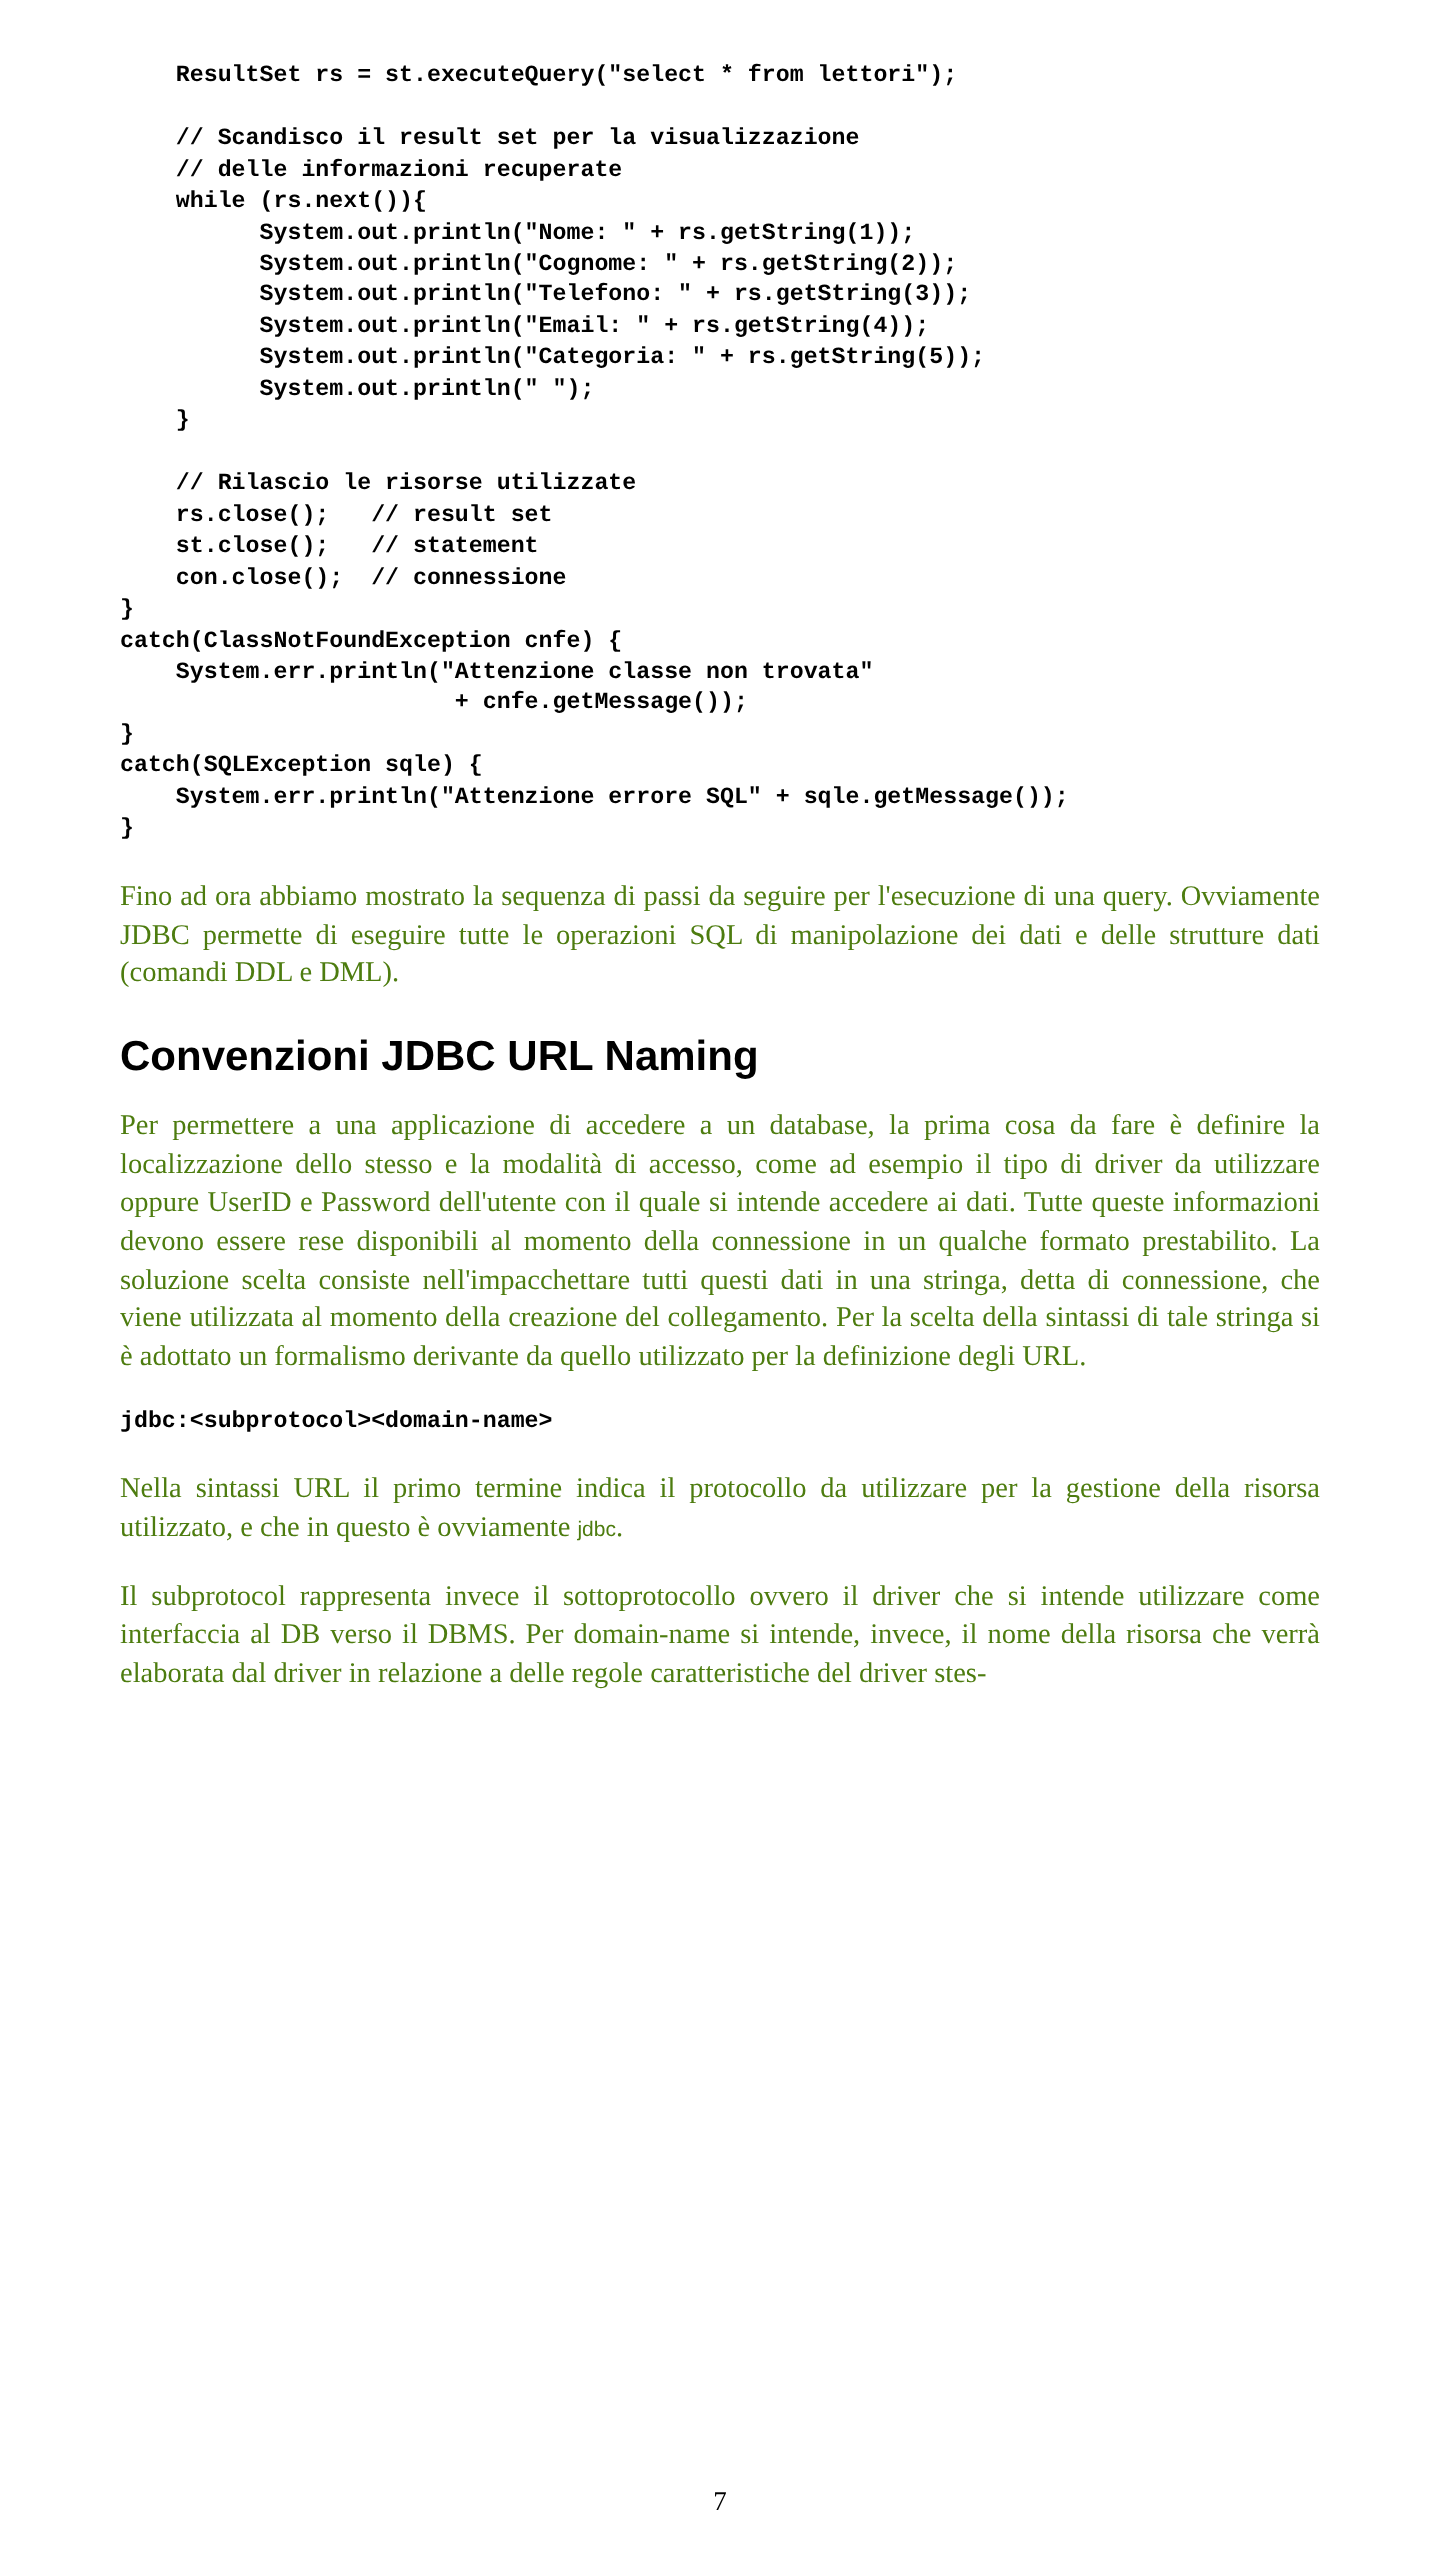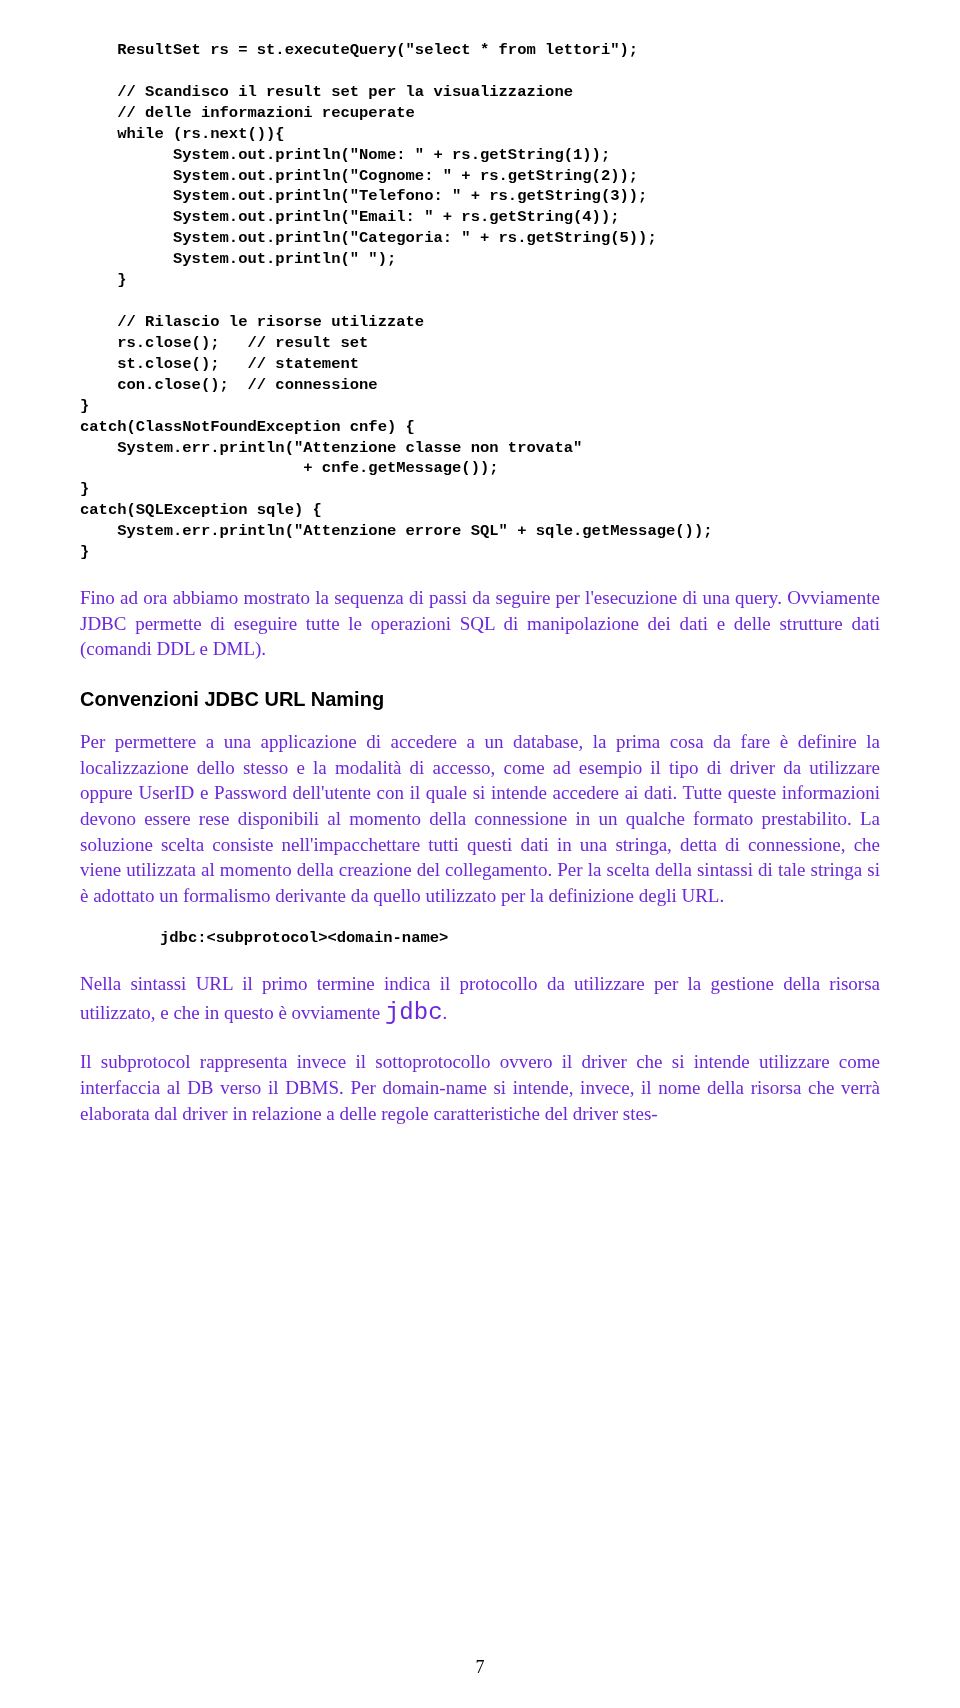"Fino ad ora abbiamo mostrato" p { color: #6d28d9 -> #4d7c0f }
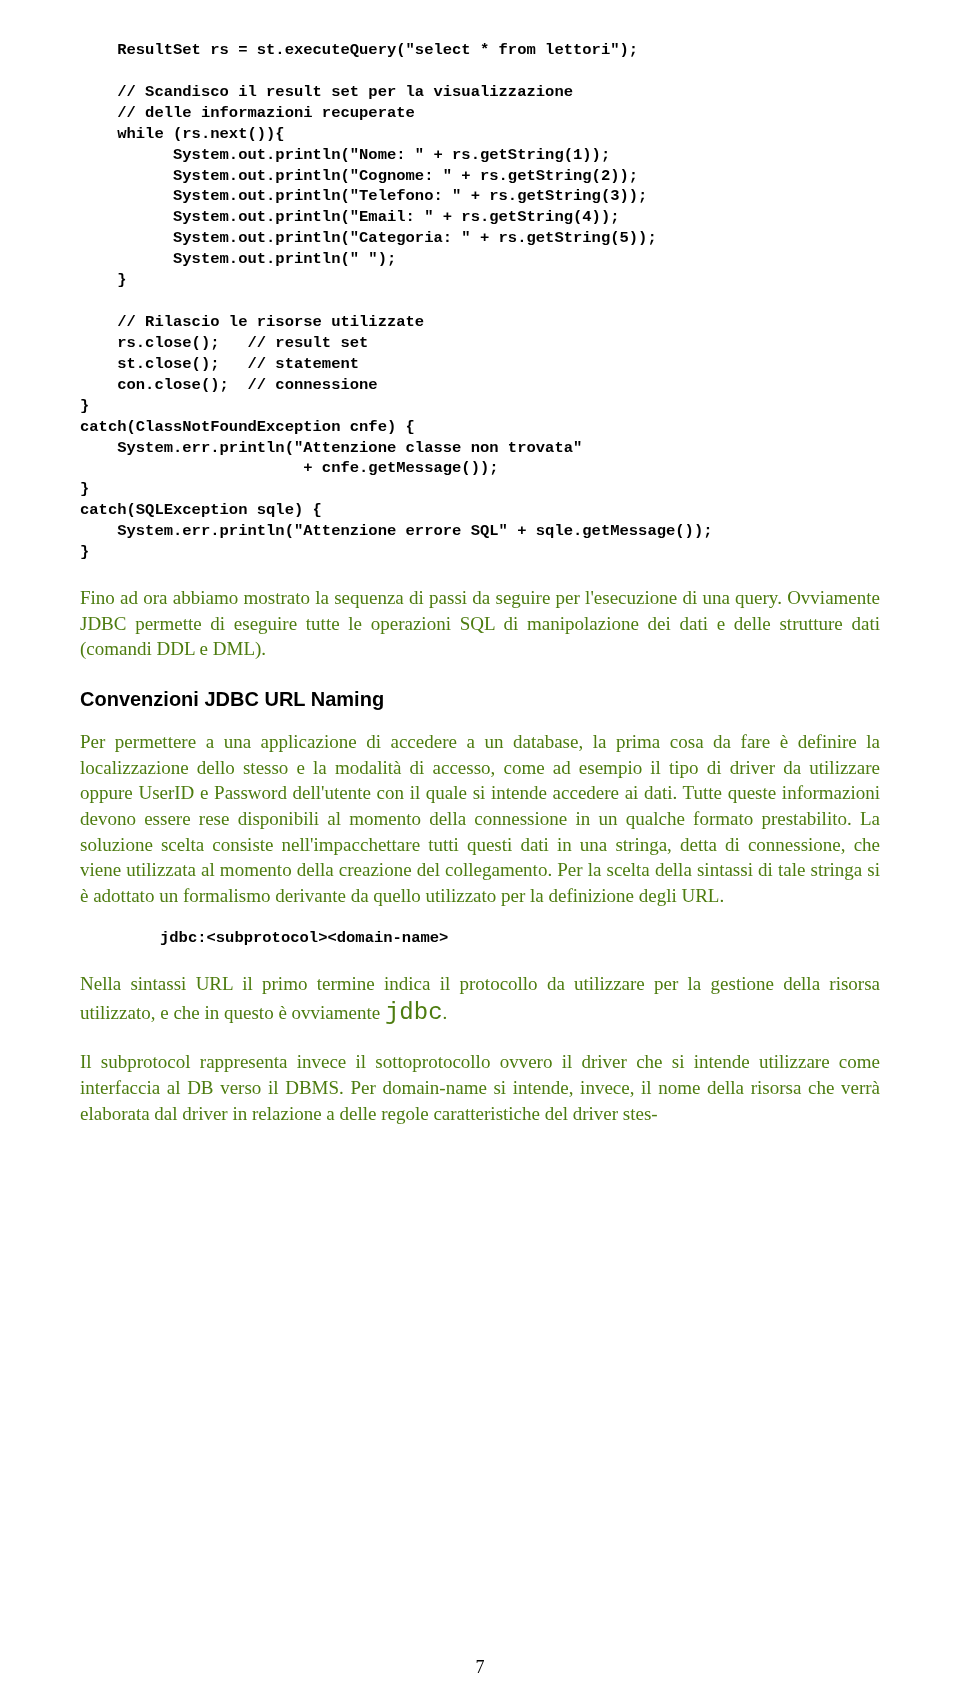"Convenzioni JDBC URL Naming" h2 { font-size: 20px -> 28px }
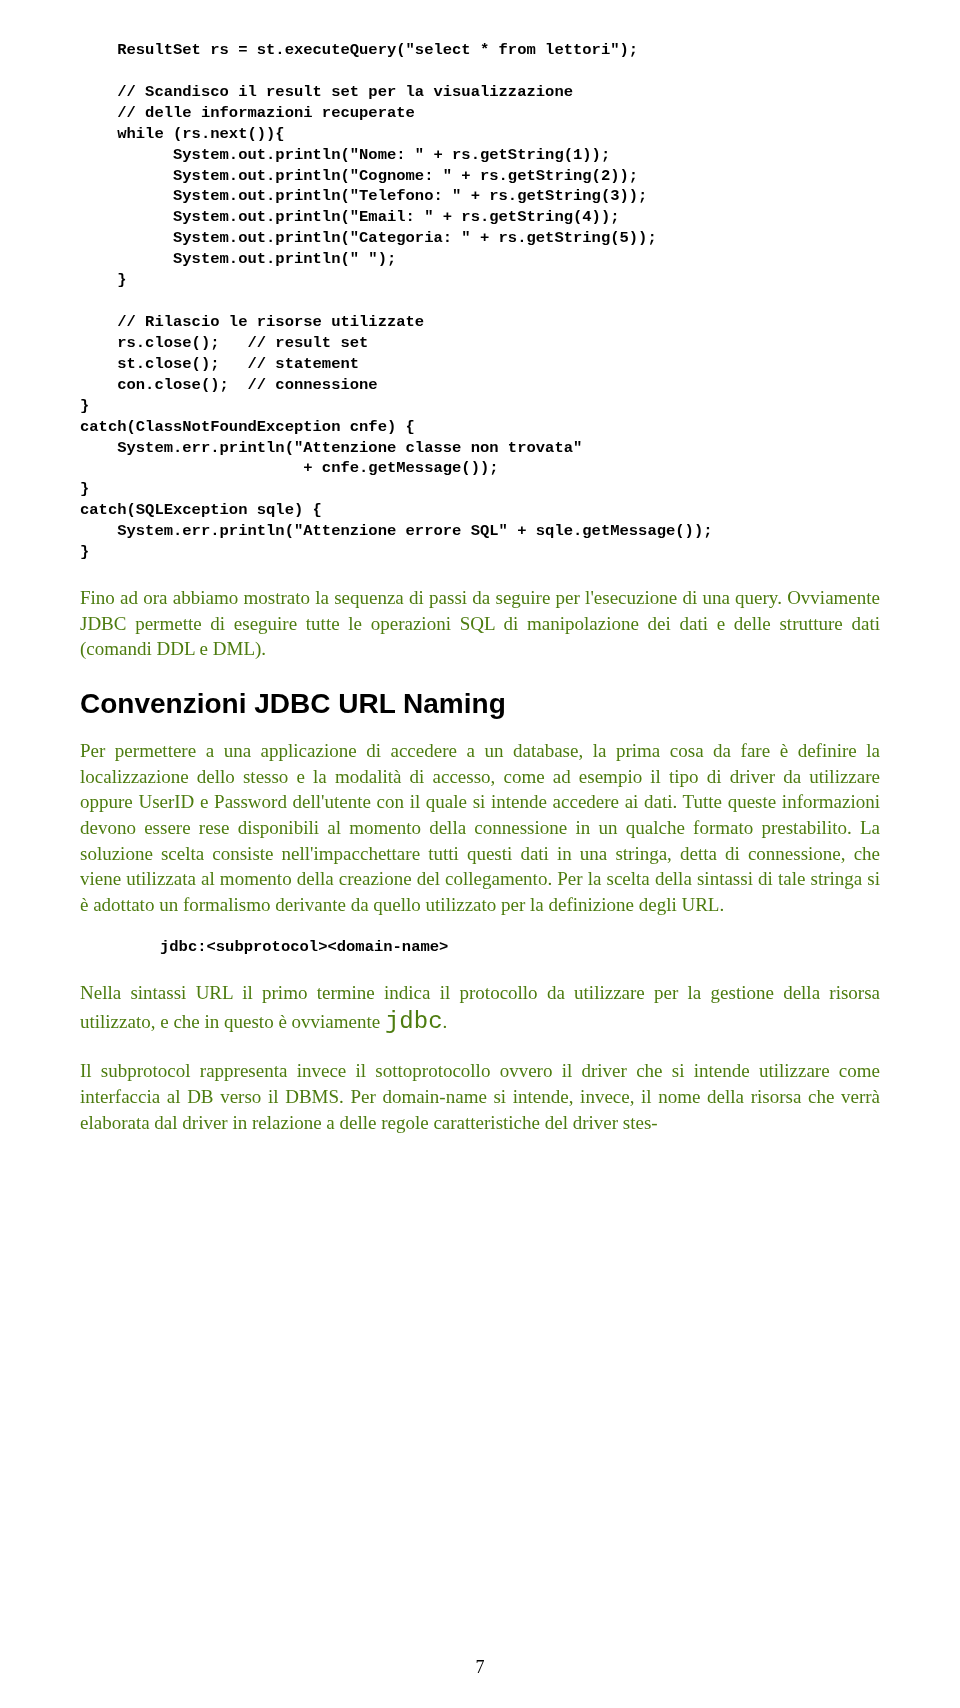"jdbc:<subprotocol><domain-name>" .indent-code { margin-left: 80px -> none }
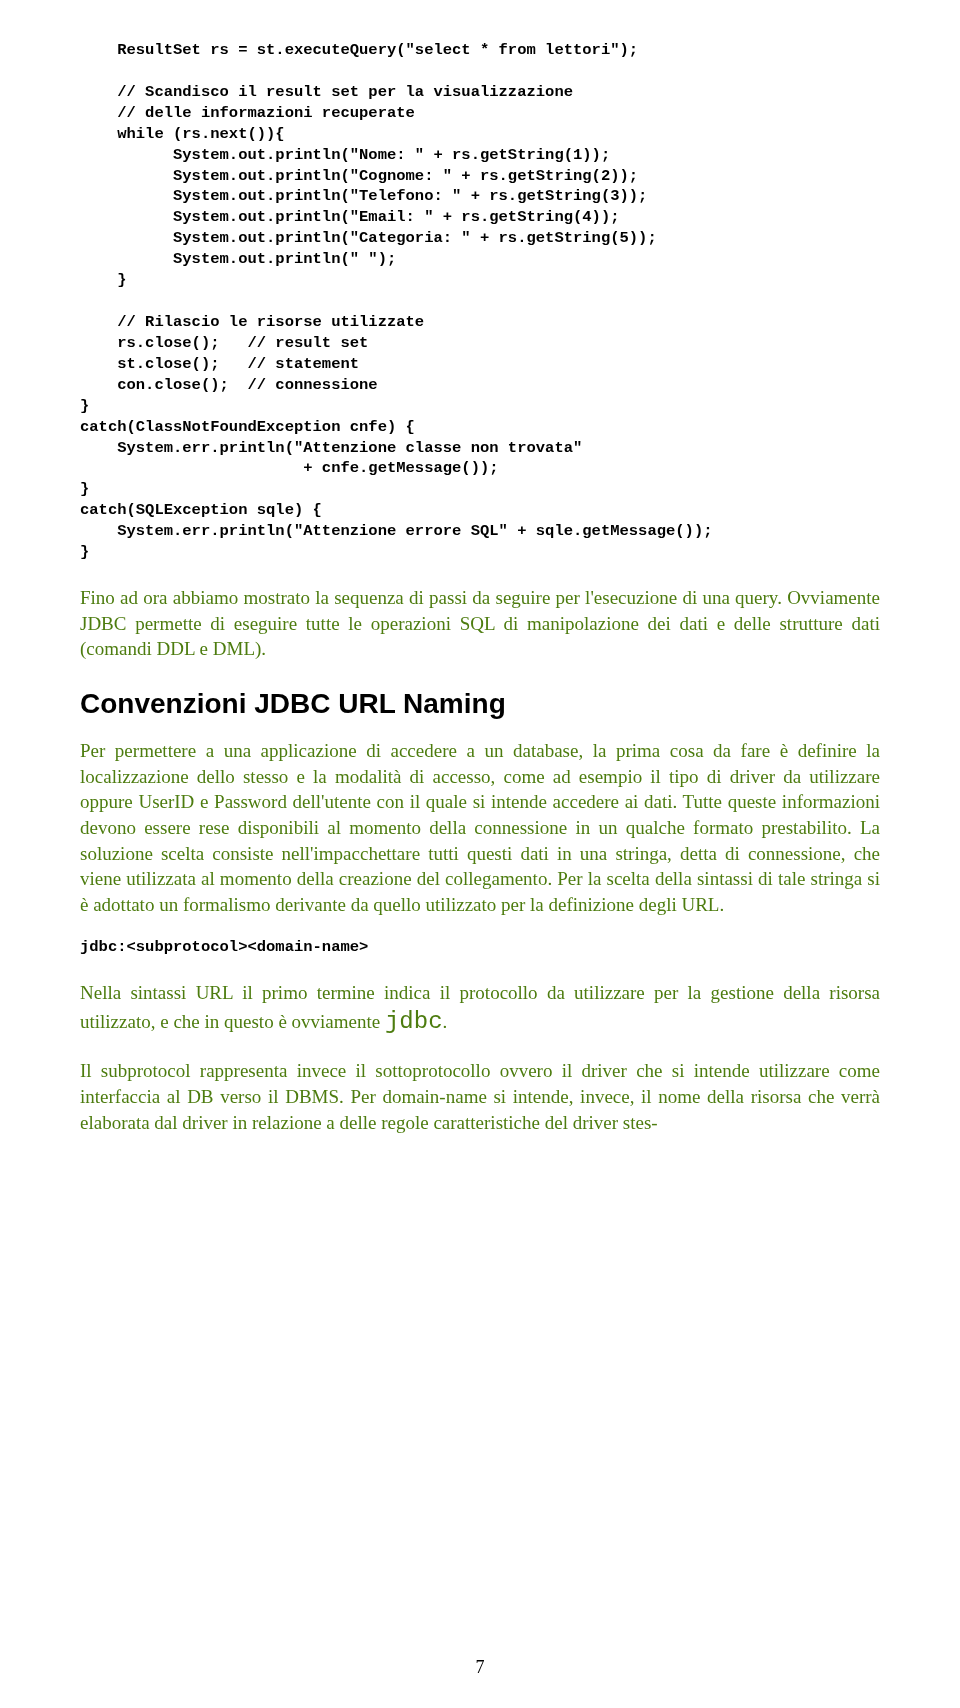"jdbc" .small-code { font-family: Liberation Mono, monospace -> Liberation Sans, sans-serif; font-size: 24px -> 14px }
